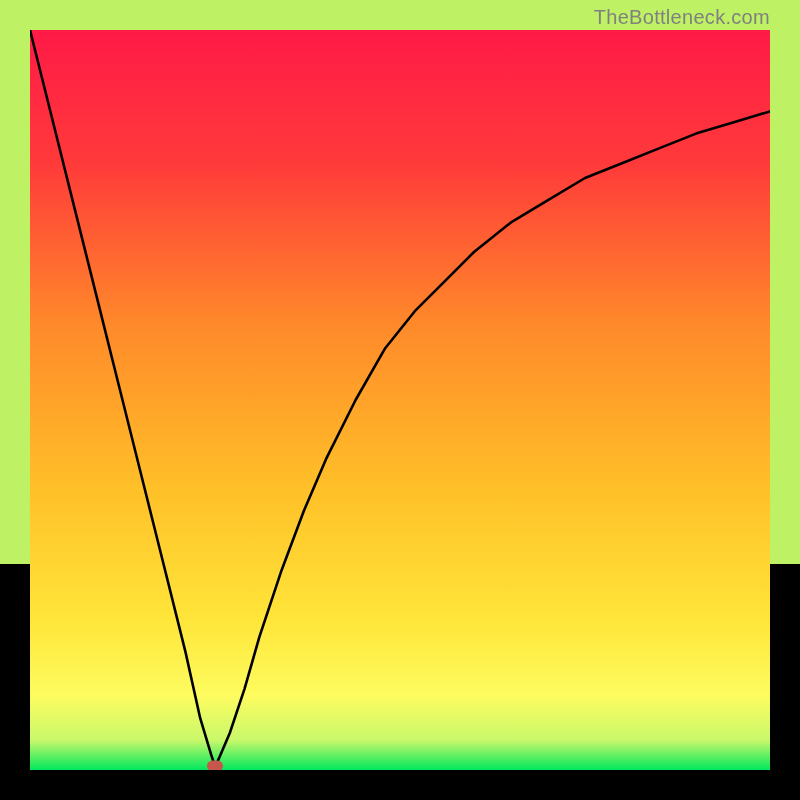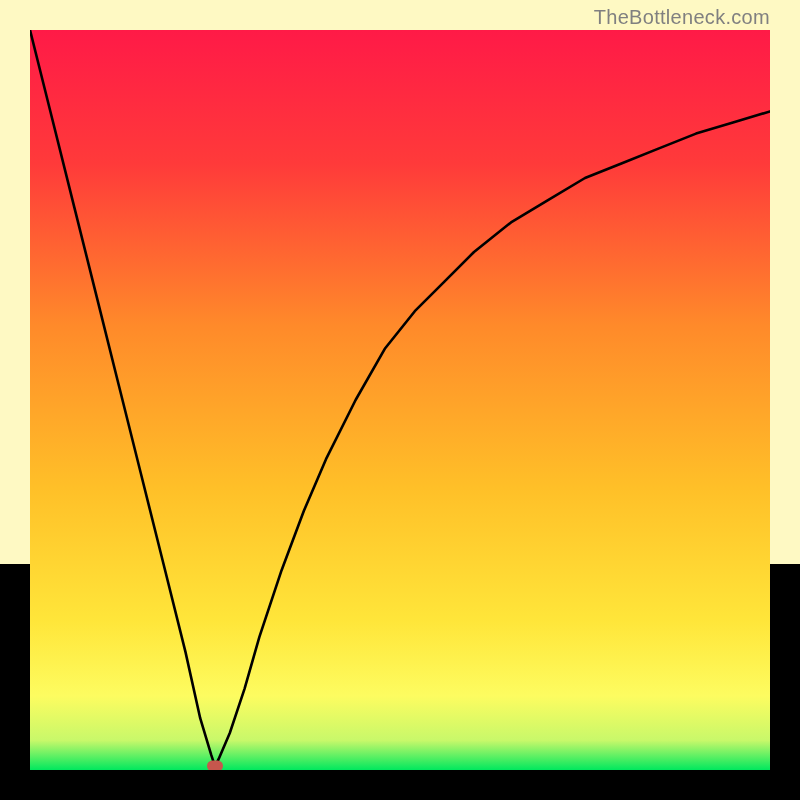"TheBottleneck.com" .frame { background: #fef9c3 -> #bef264 }
